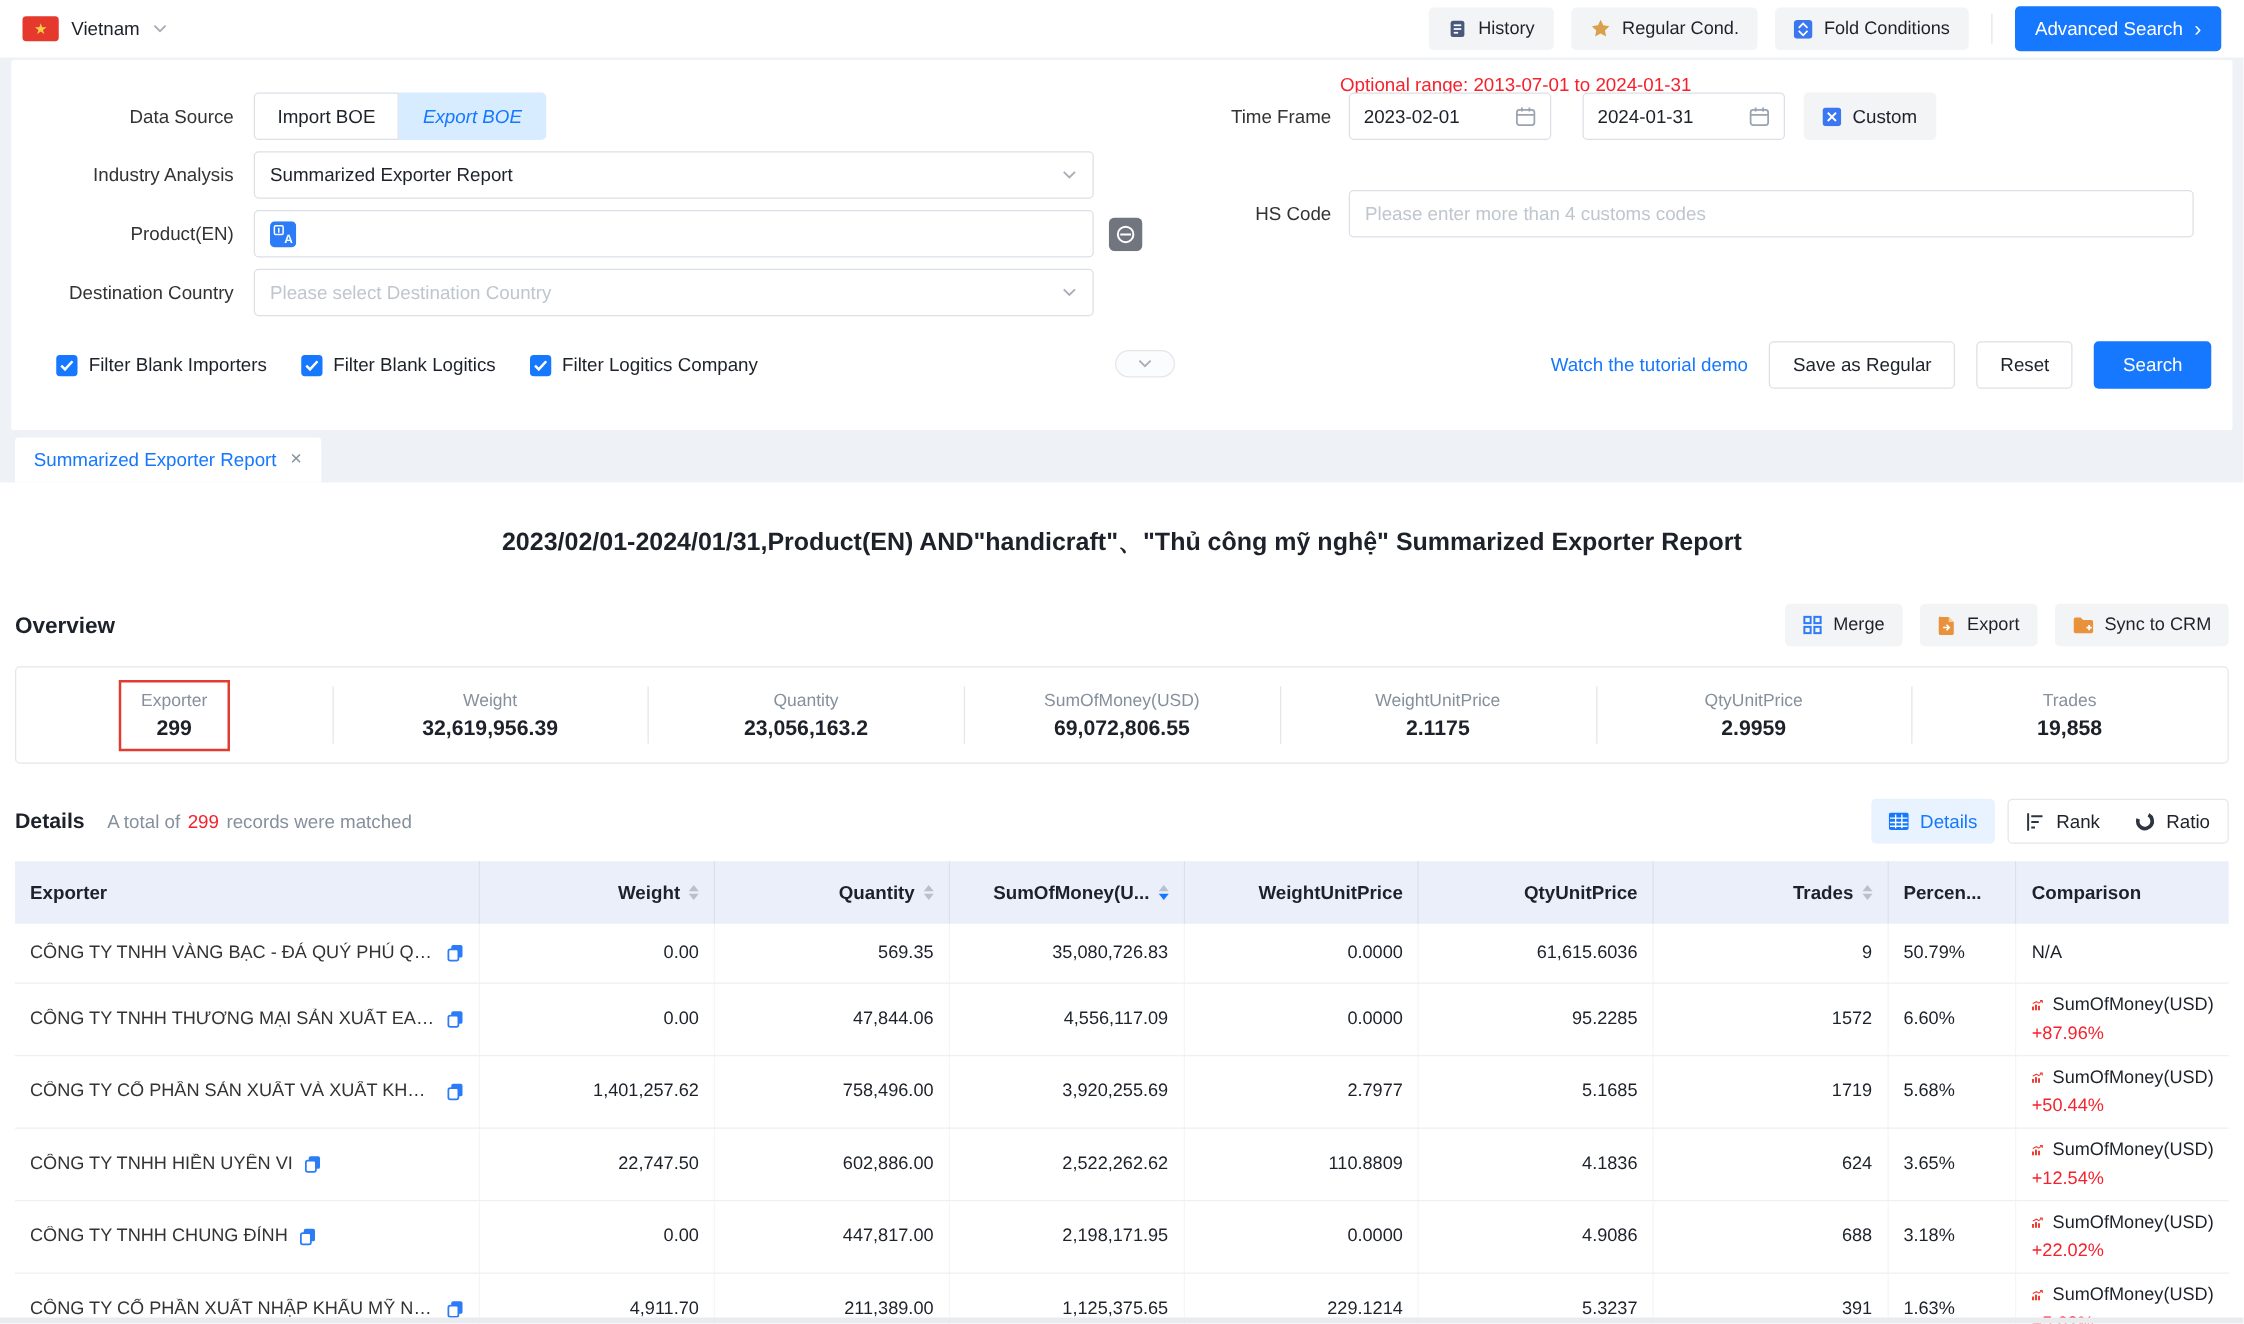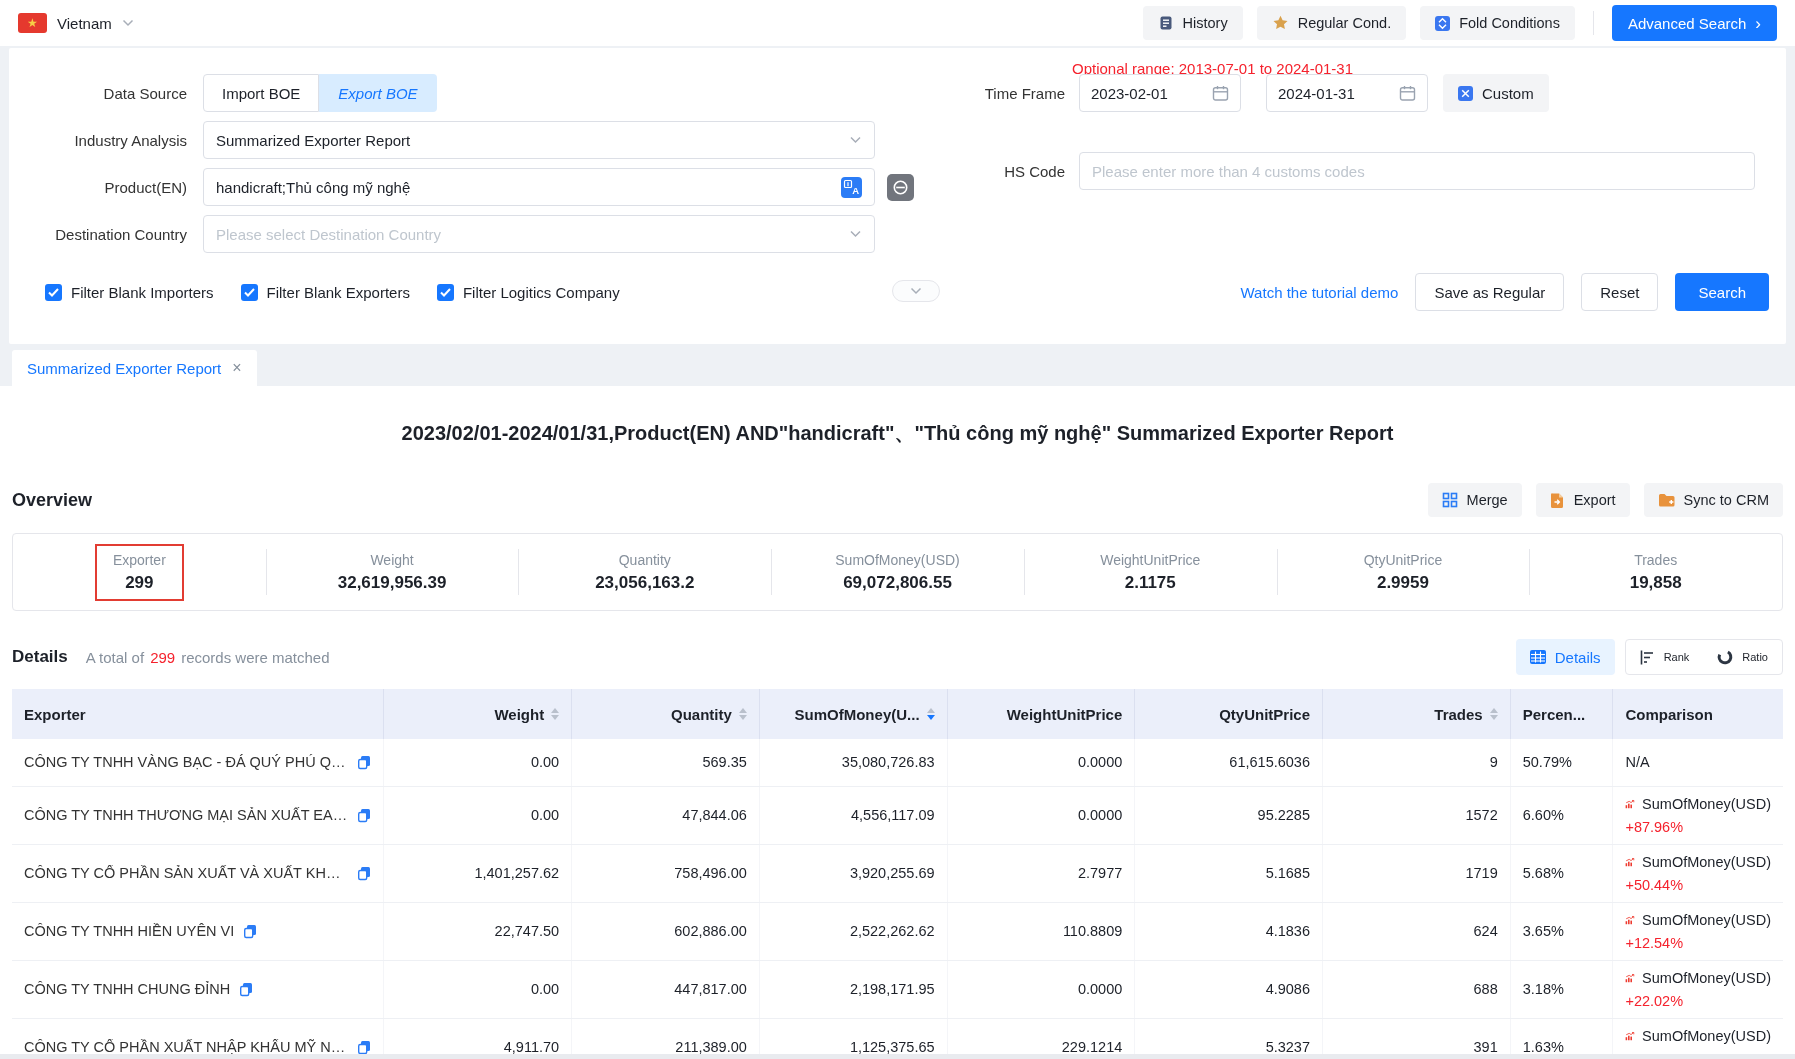"handicraft;Thủ công mỹ nghệ" input { html: <input> -> none }
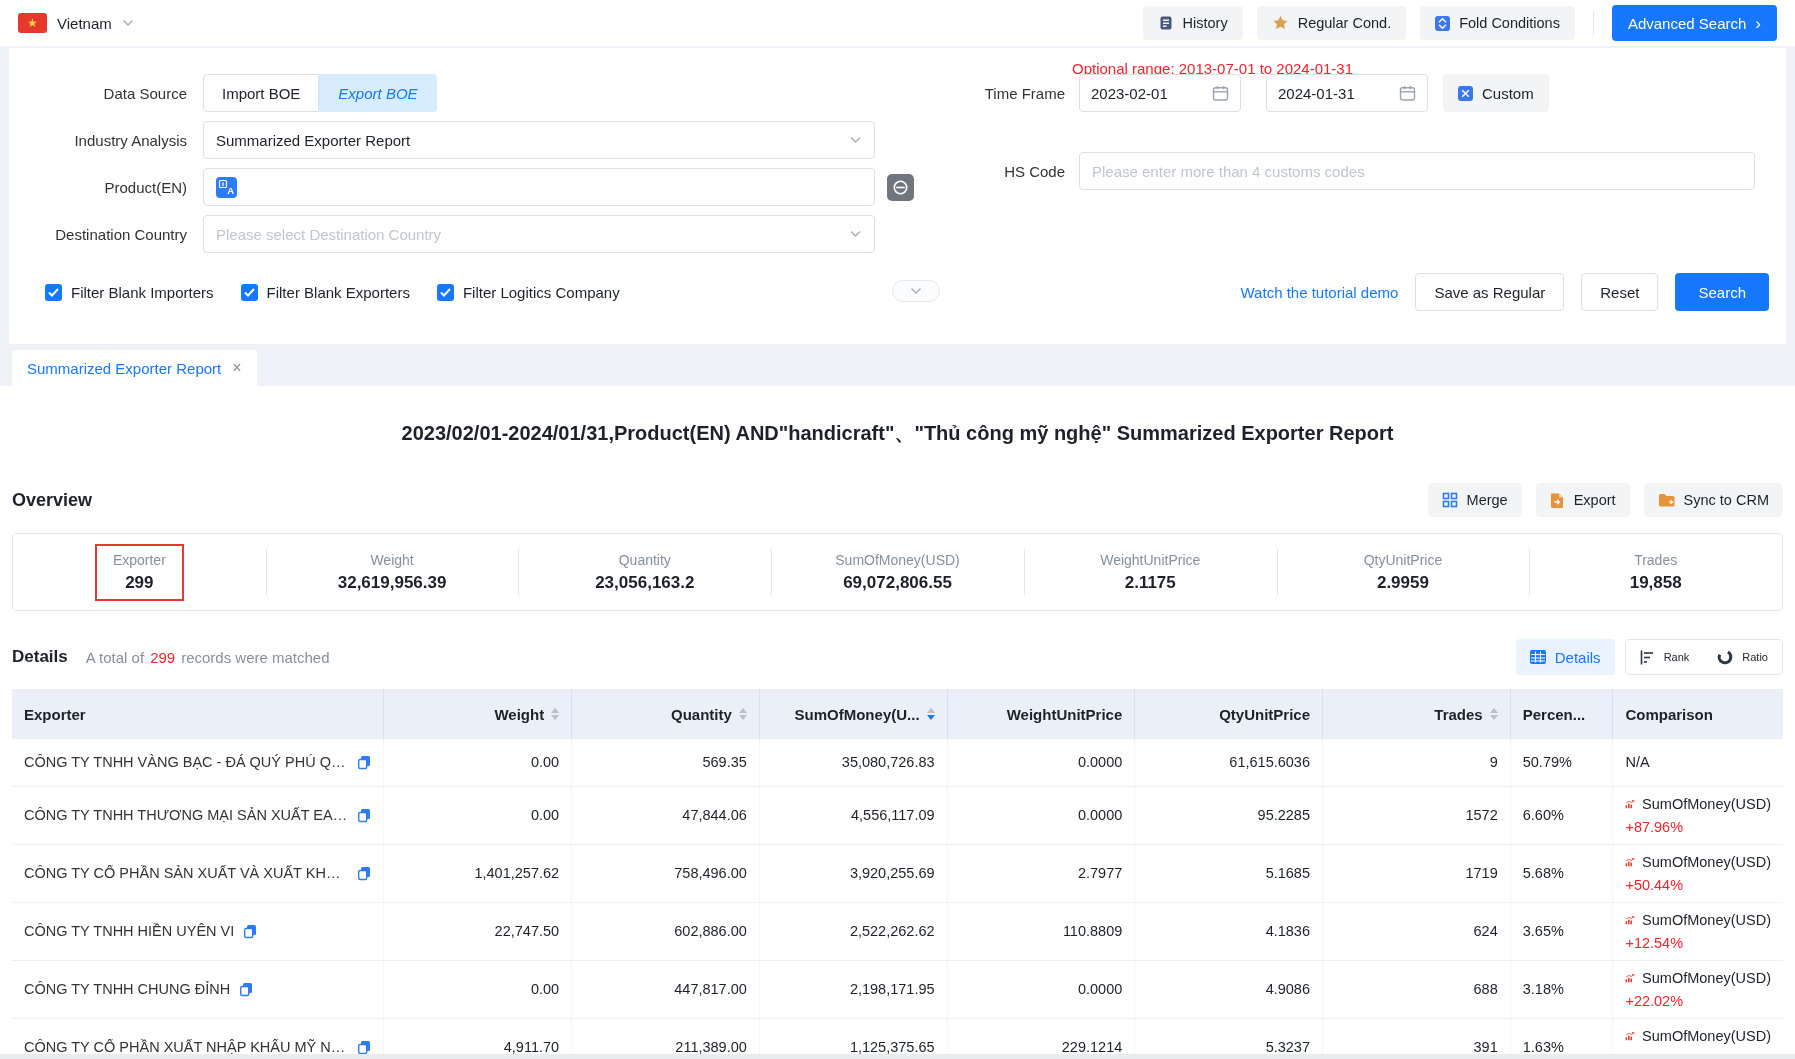"Filter Blank Exporters" span { text: Exporters -> Logitics }
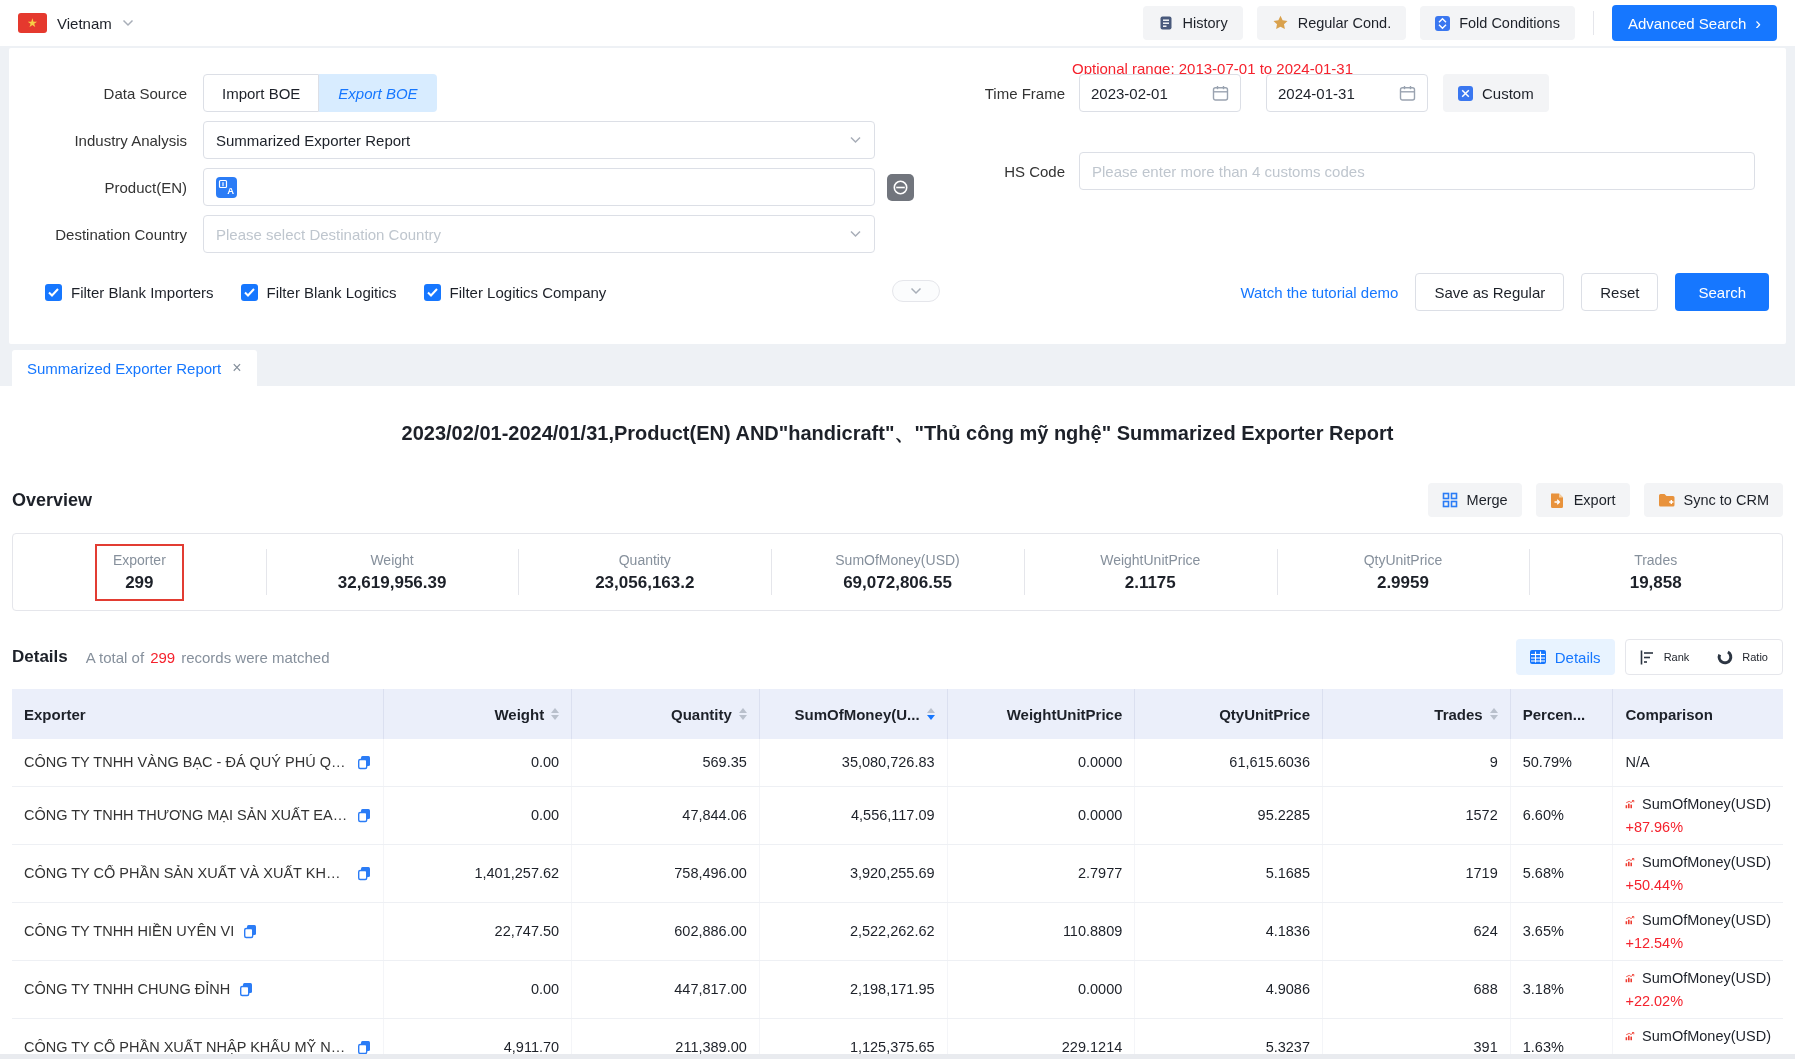"Rank" .view-item { font-size: 11px -> 15px }
